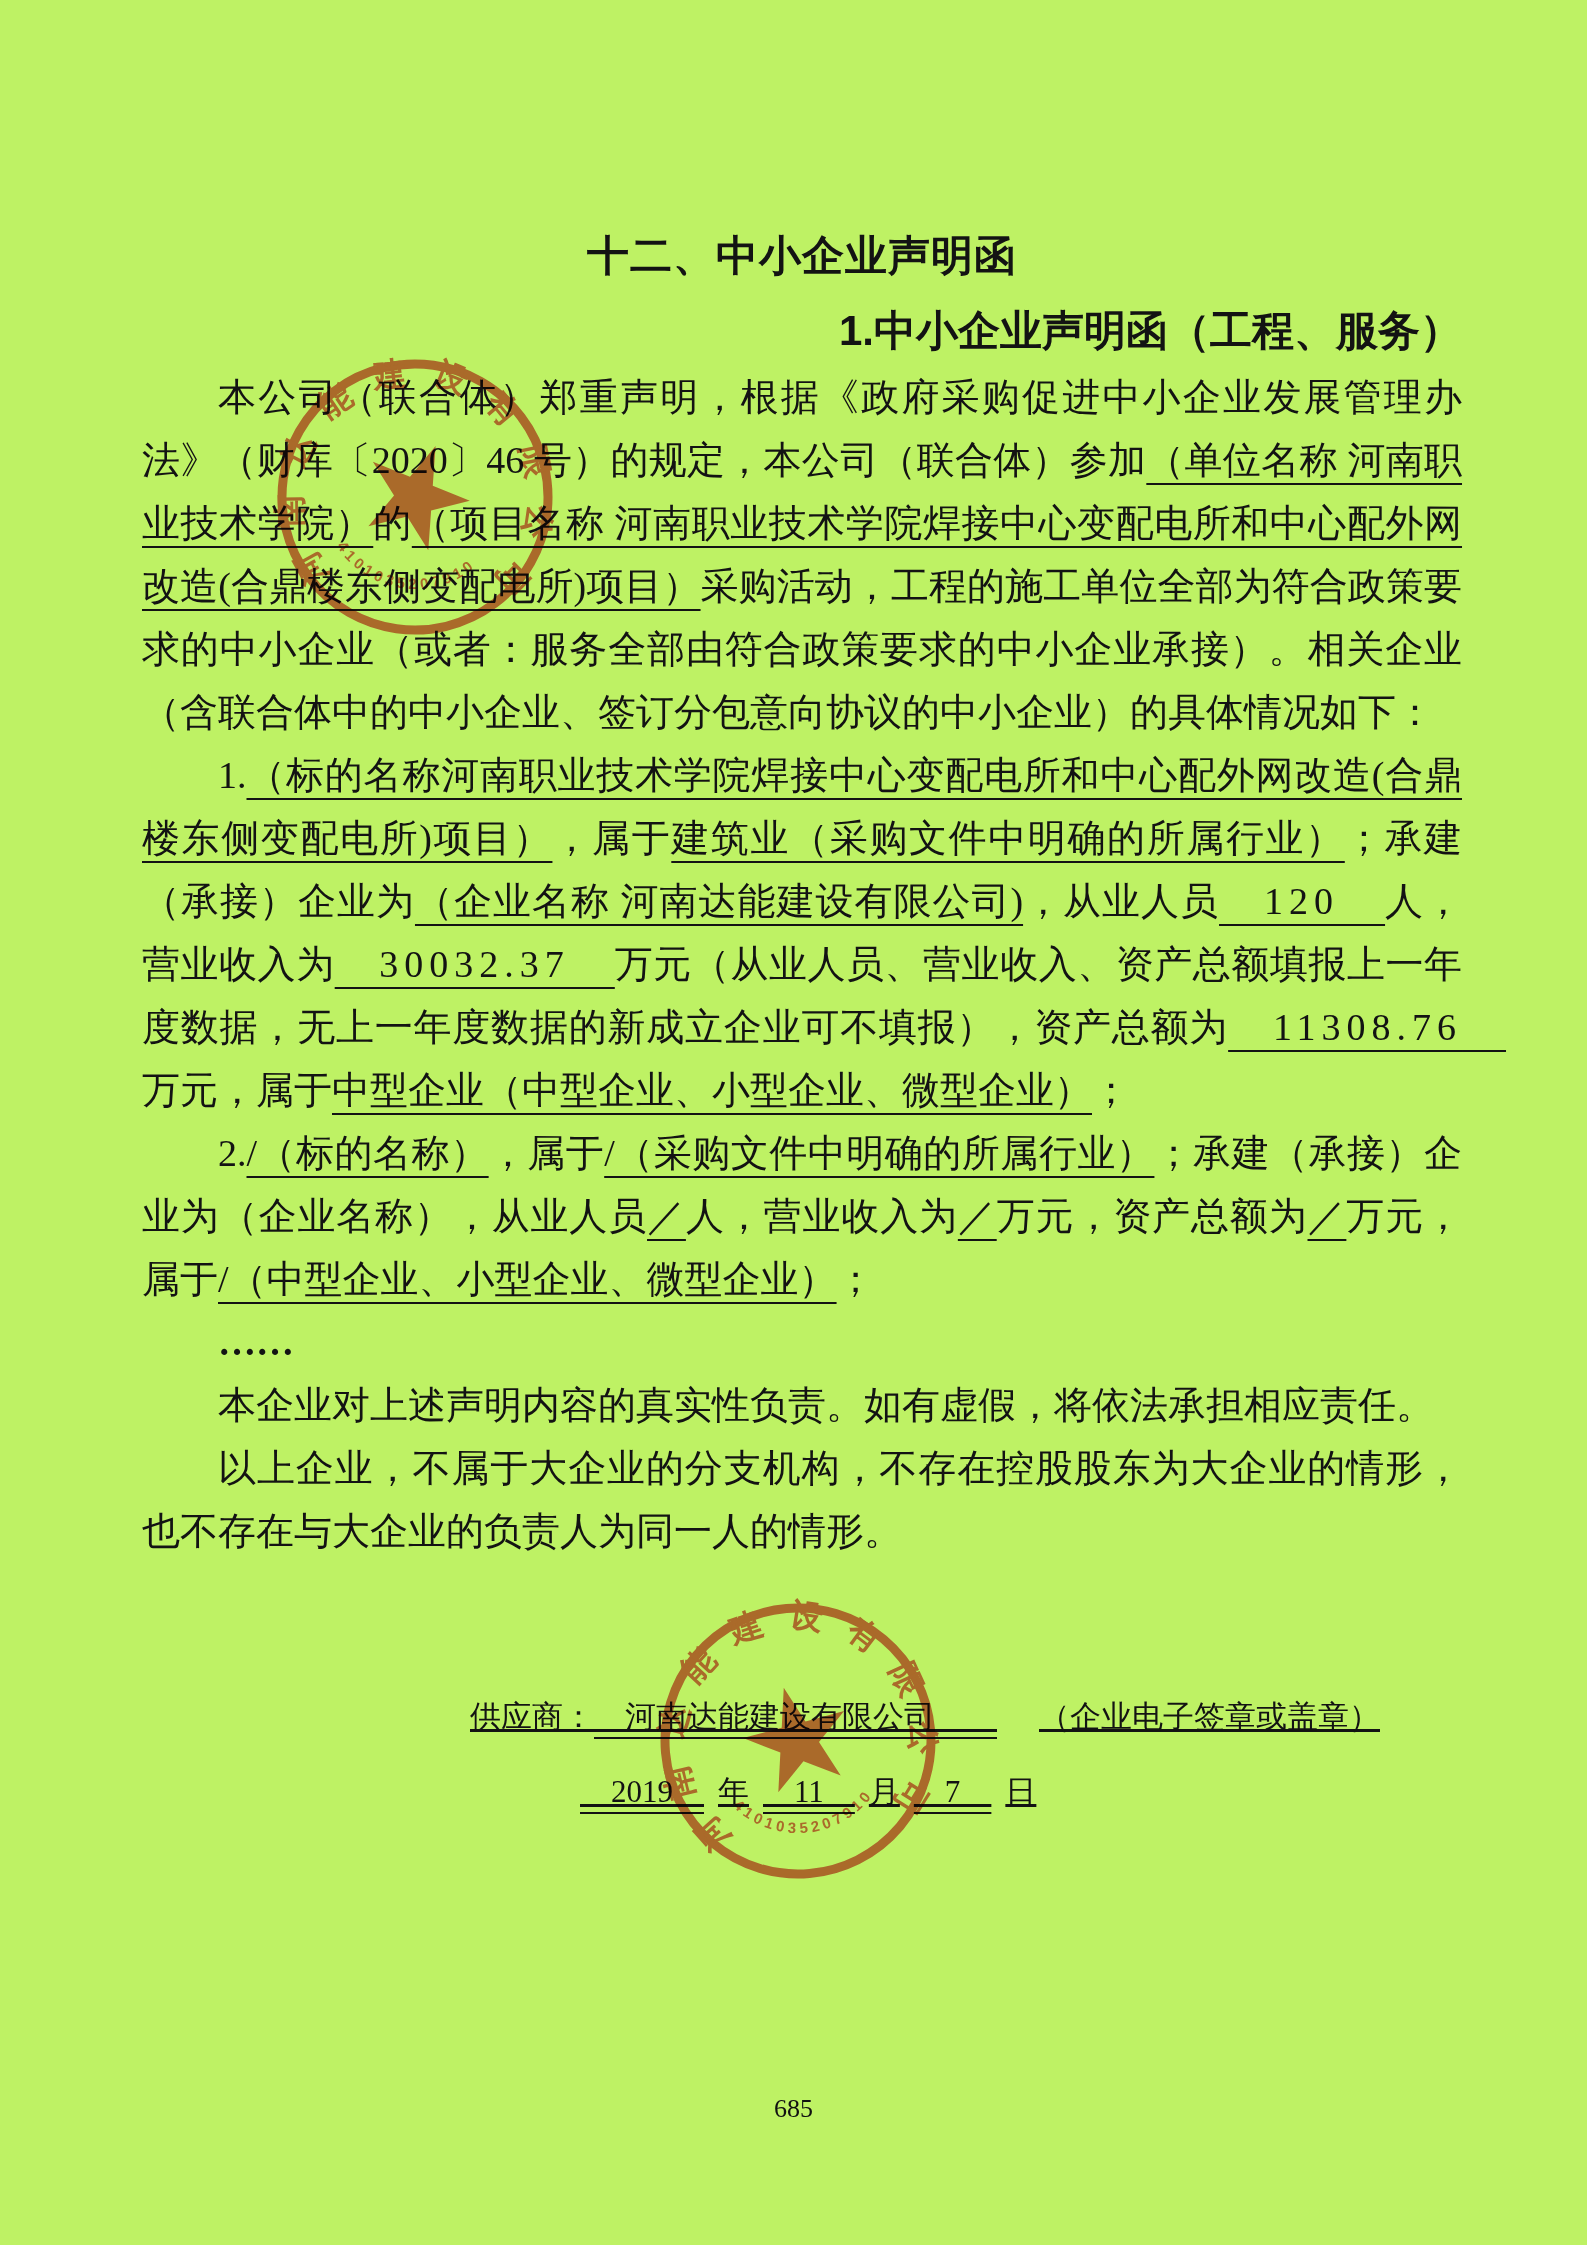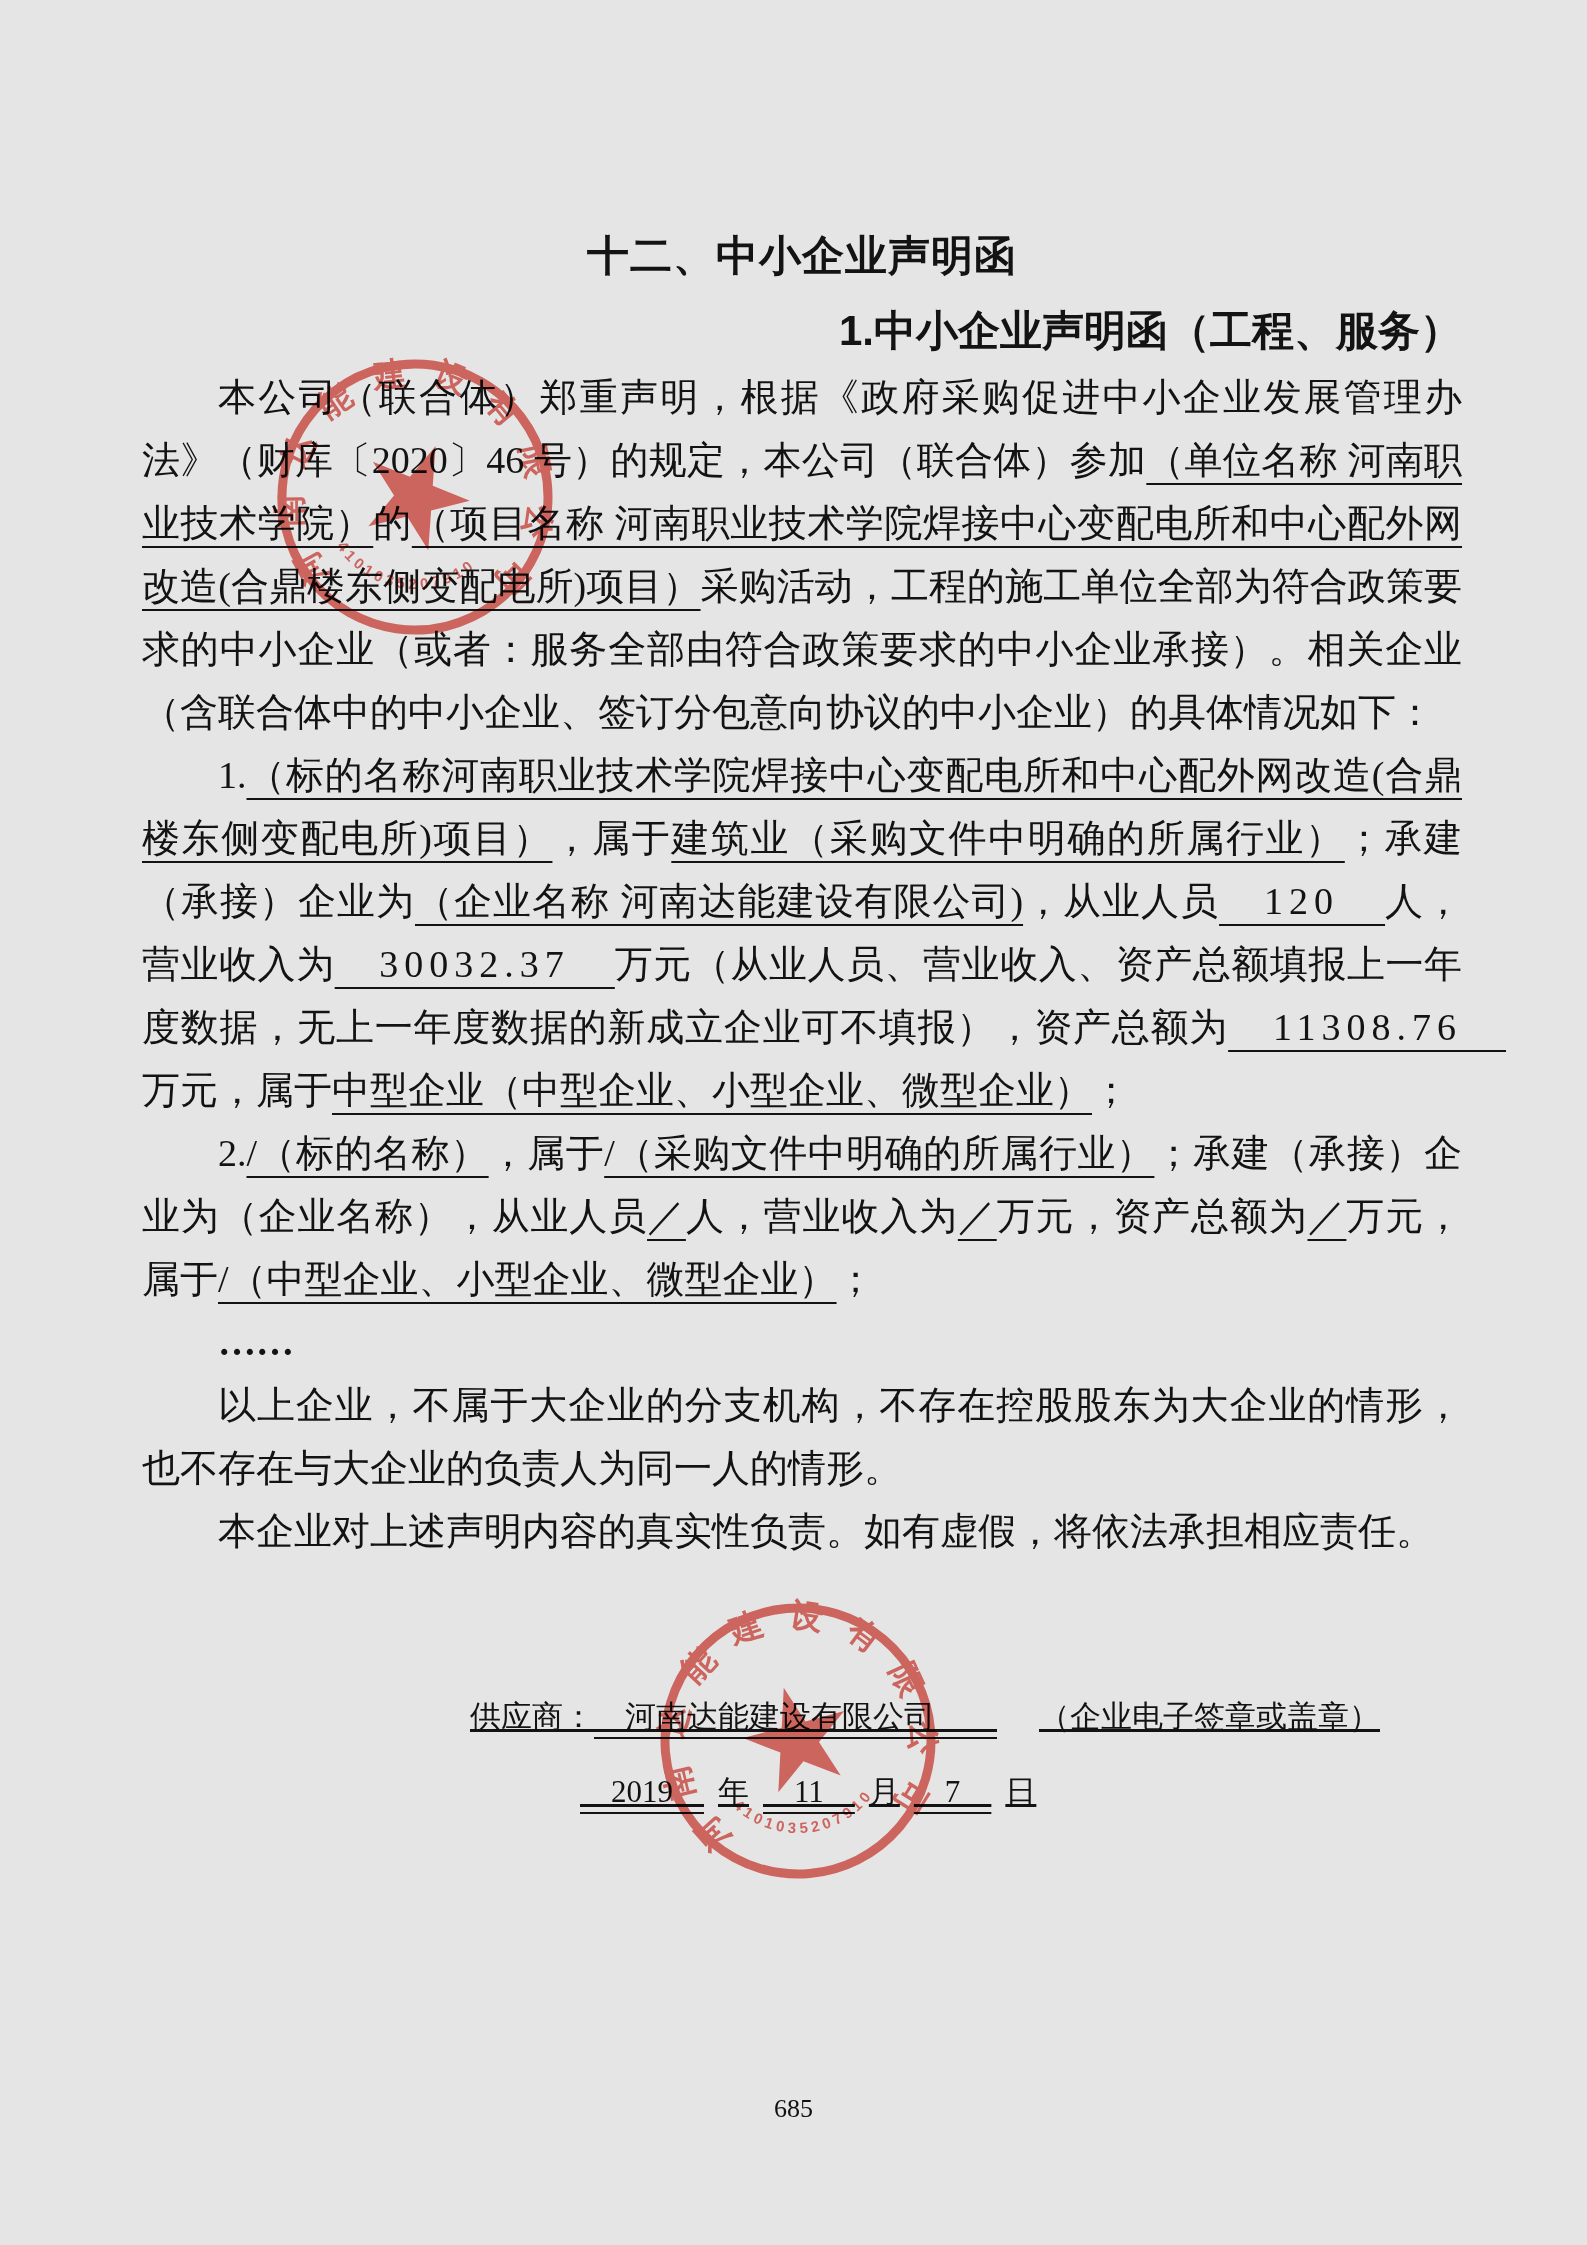"十二、中小企业声明函" .page { background: #e5e5e5 -> #bef264 }
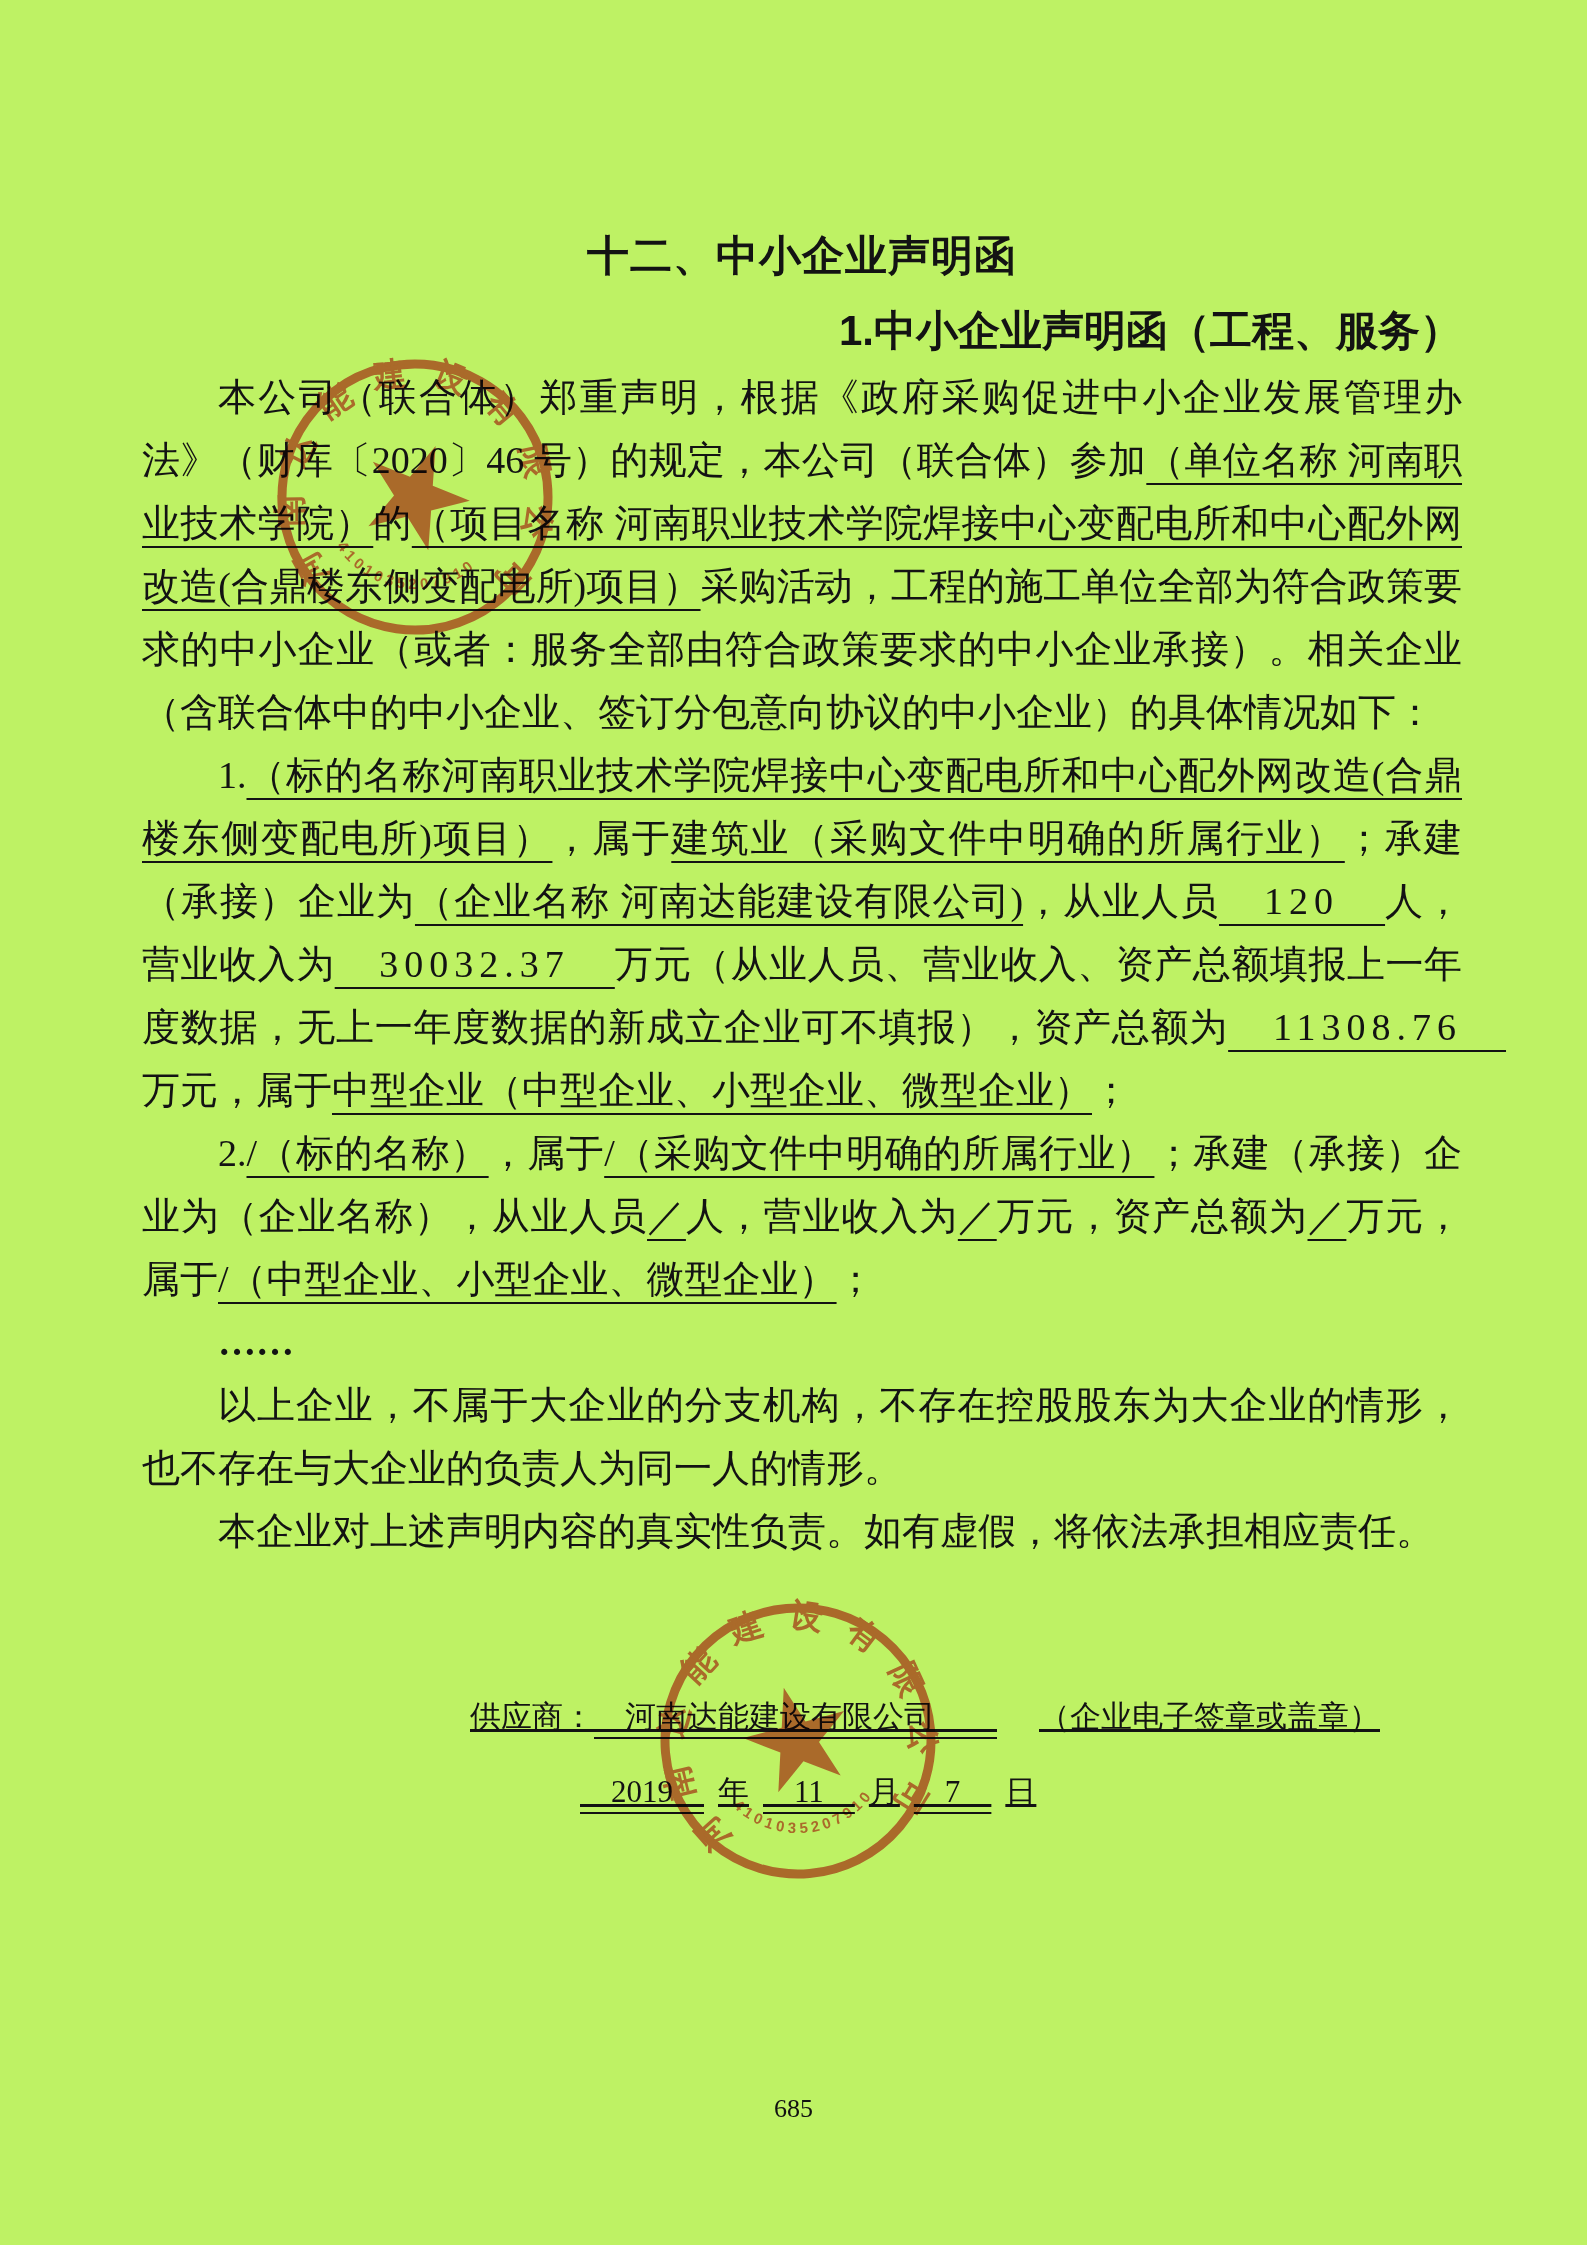"以上企业，不属于大企业的分支机构，不存在控股股东为大企业的情形，也不存在与大企业" p.para { order: before "本企业对上述声明内容的真实性负责。如有虚假，将依法承担相应责任。" -> after "本企业对上述声明内容的真实性负责。如有虚假，将依法承担相应责任。" }
